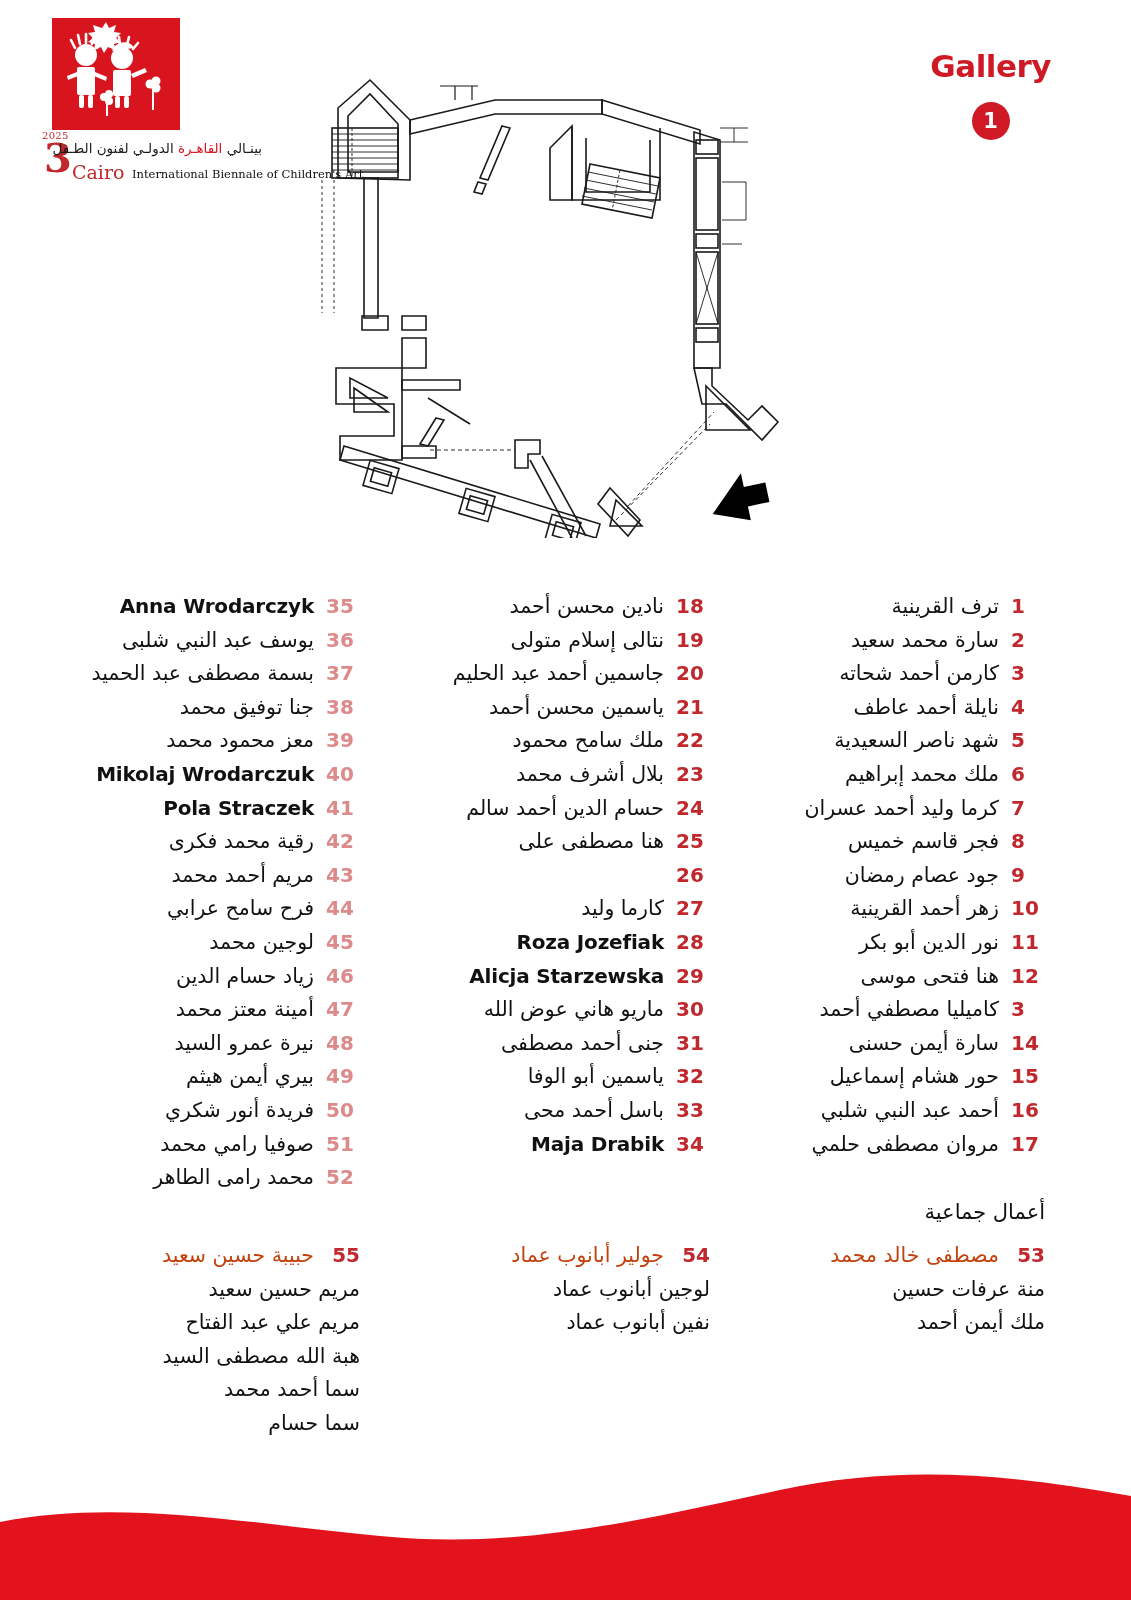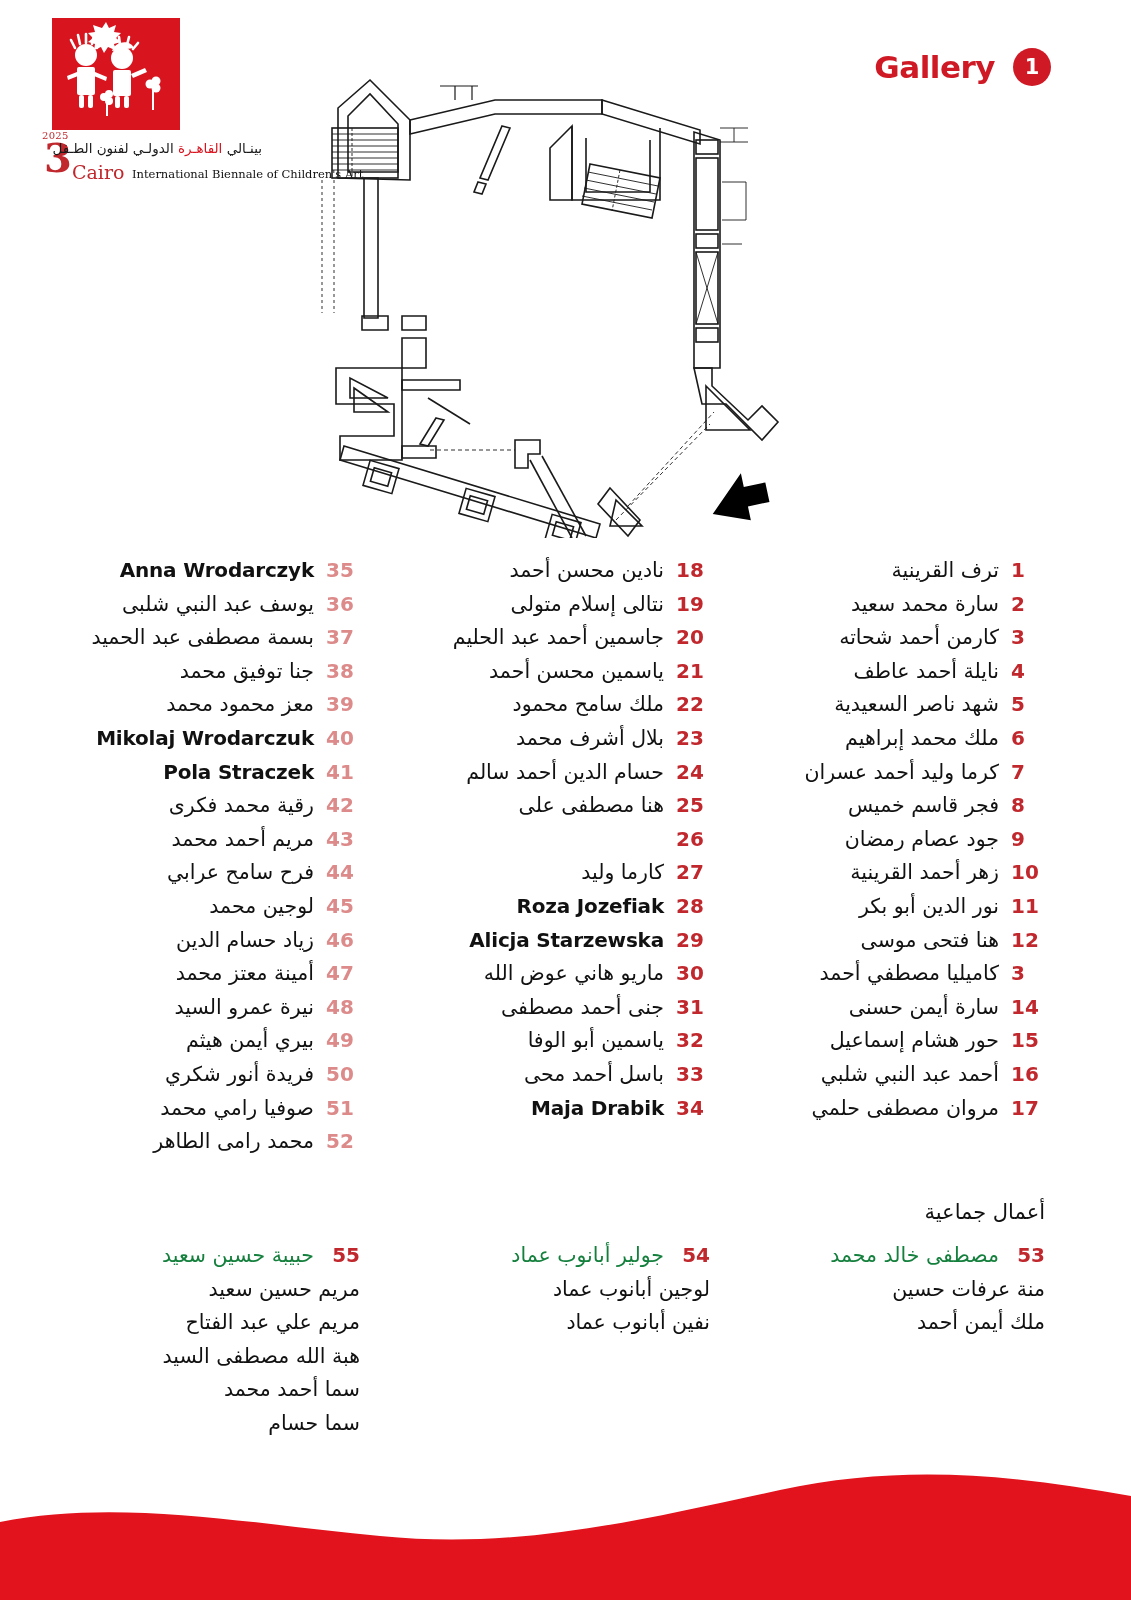"Gallery" #gallery-header { flex-direction: none -> column }
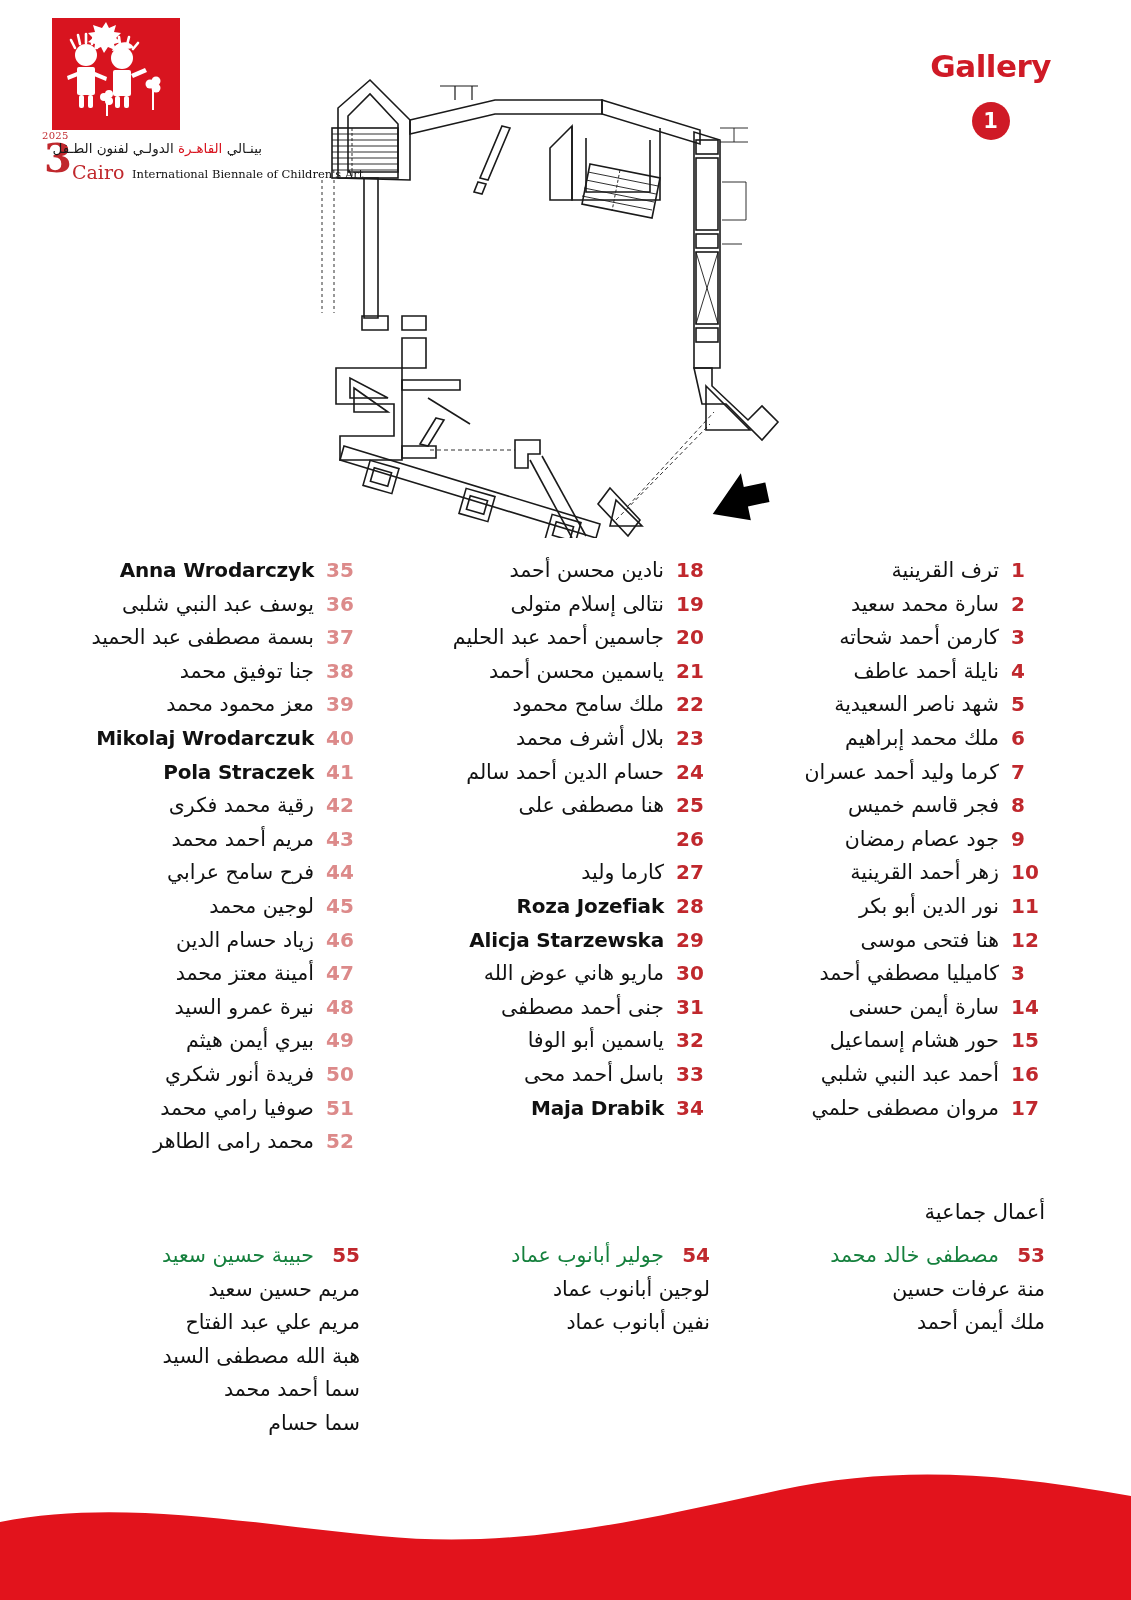"35" .entry .num { margin-top: none -> 36px }
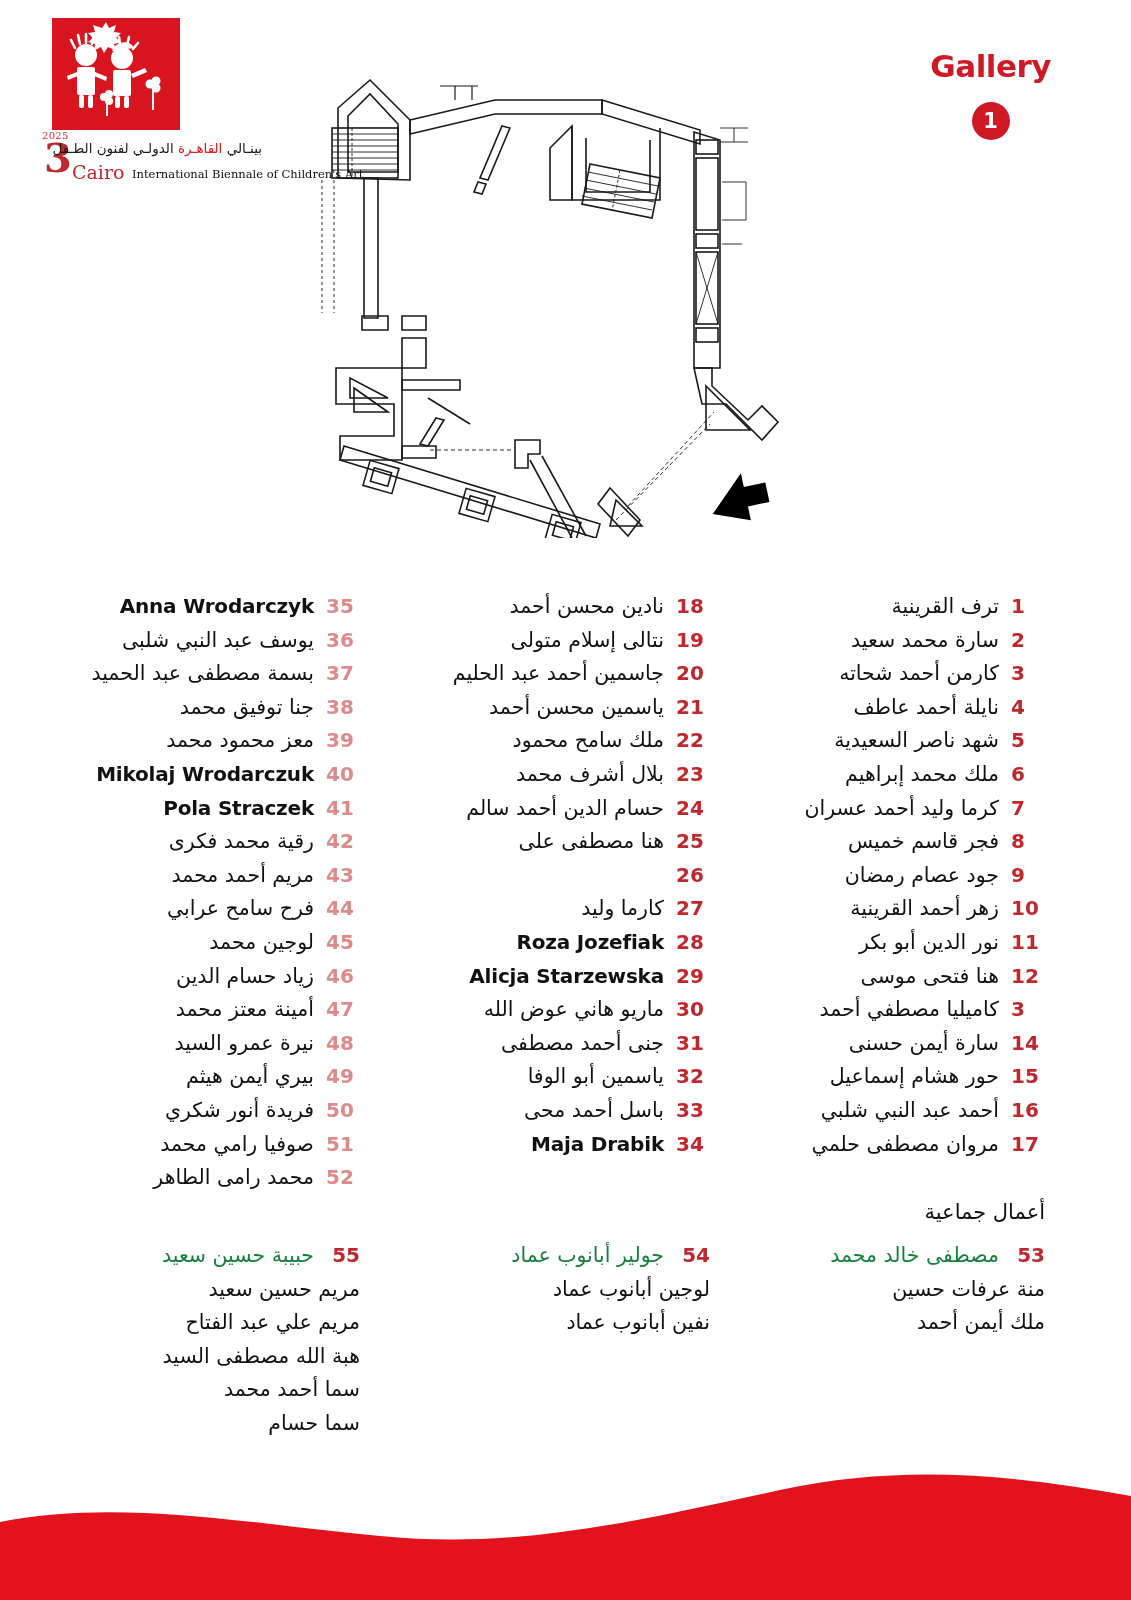"حبيبة حسين سعيد" .gentry .nm { color: #15803d -> #c2410c }
